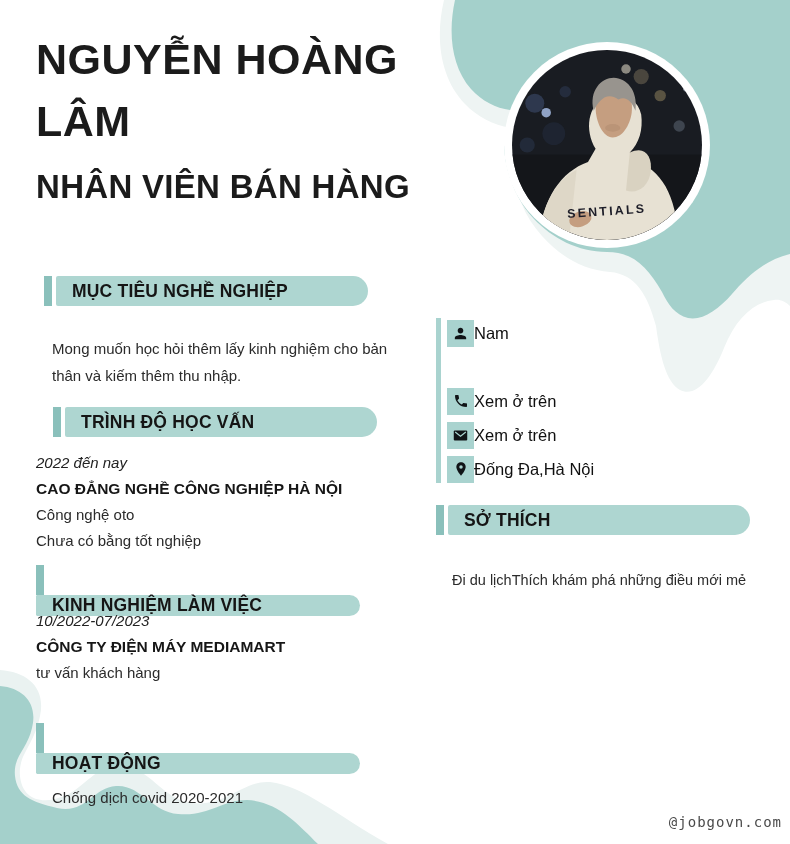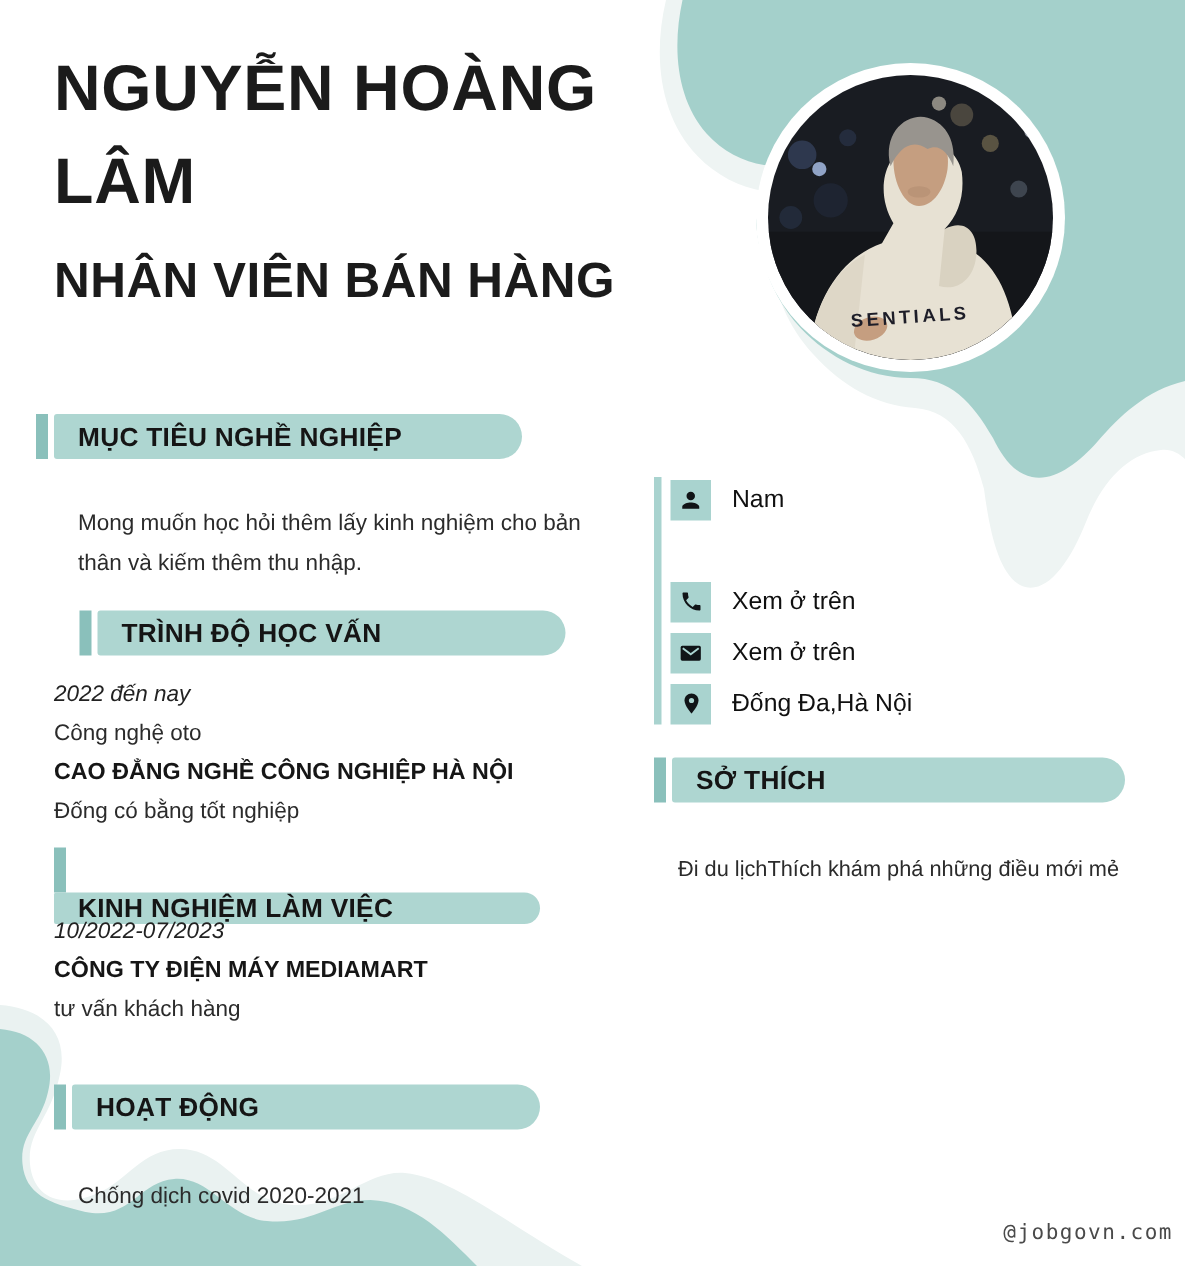"MỤC TIÊU NGHỀ NGHIỆP" div.sec-header { left: 24px -> 44px }
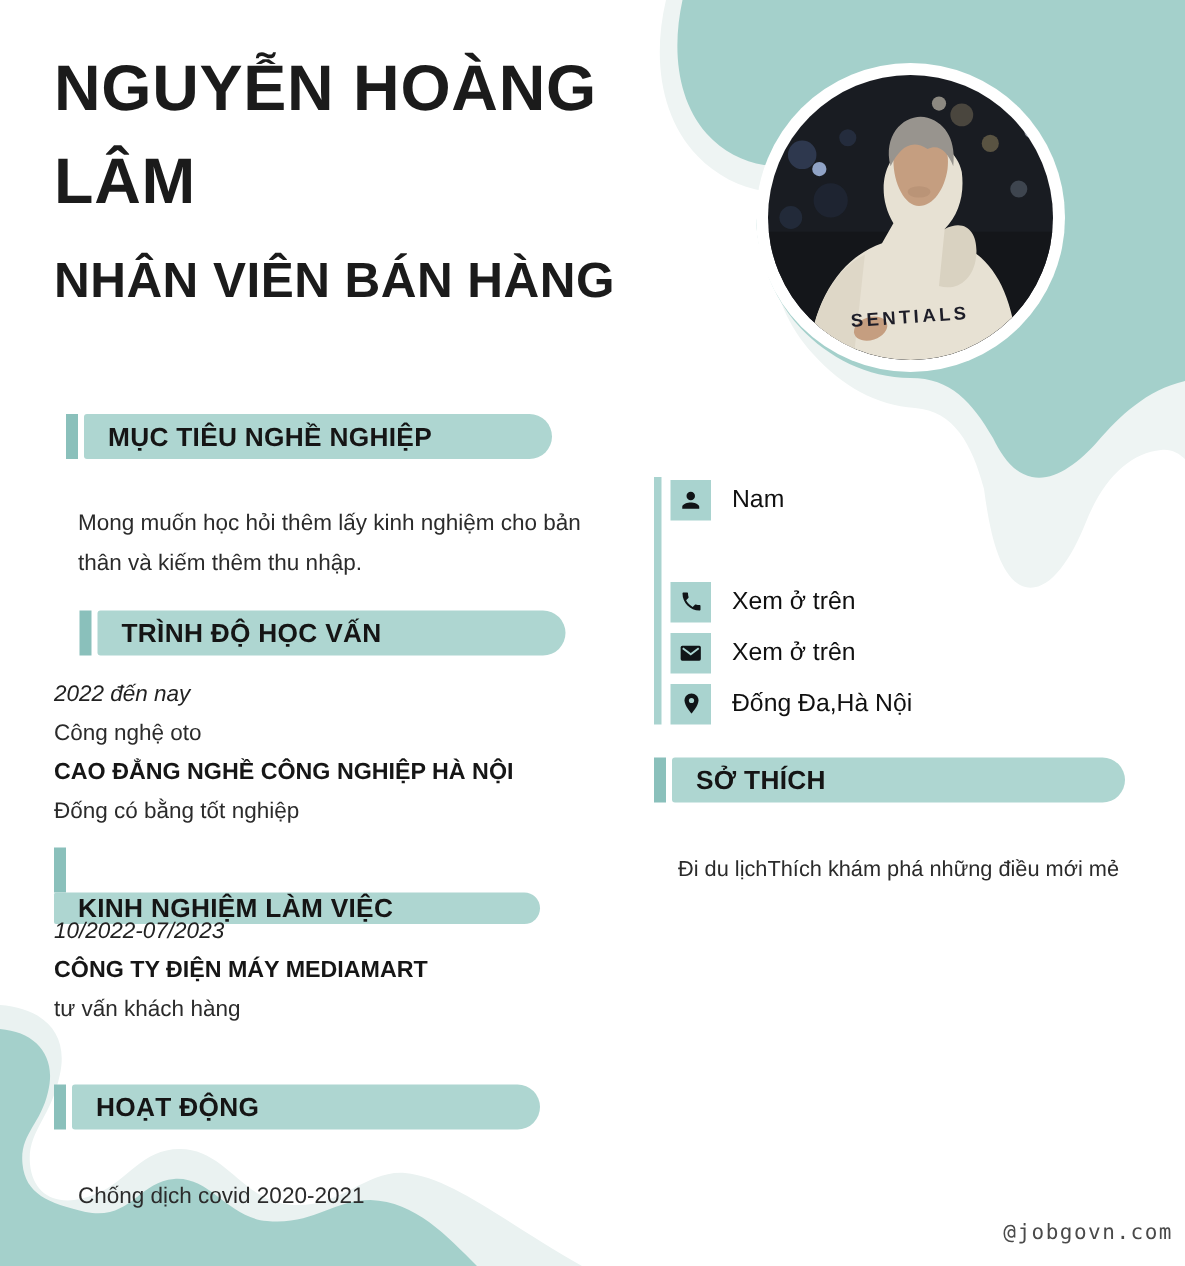"Nam" .info-text { margin-left: 14px -> none }
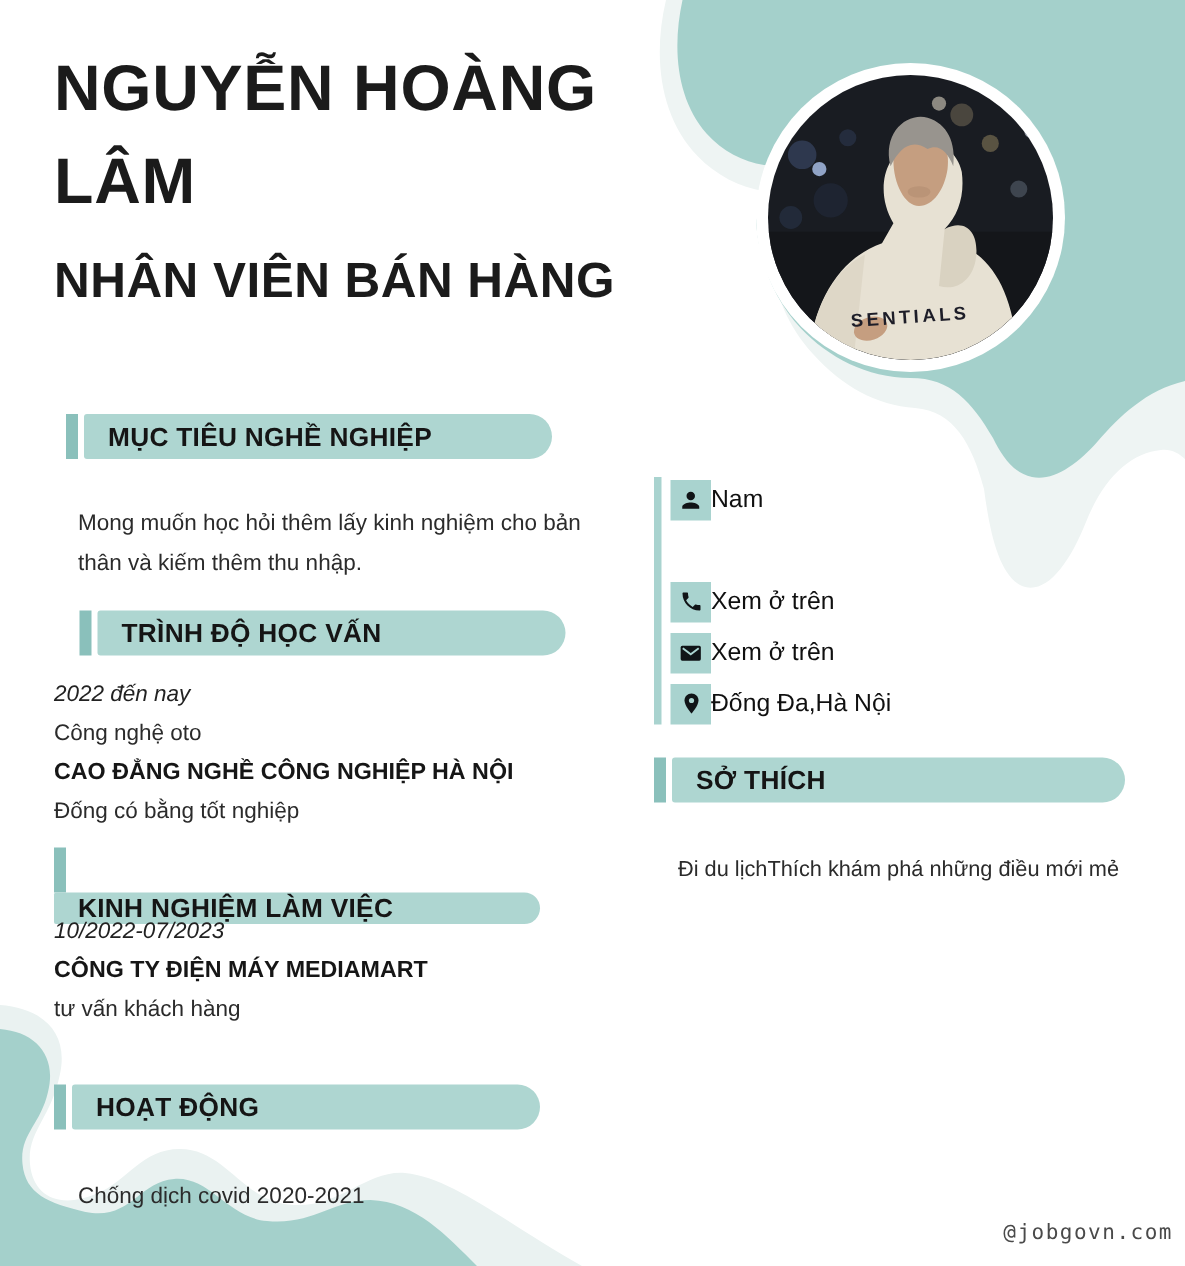"Công nghệ oto" div.line { order: before "CAO ĐẲNG NGHỀ CÔNG NGHIỆP" -> after "CAO ĐẲNG NGHỀ CÔNG NGHIỆP" }
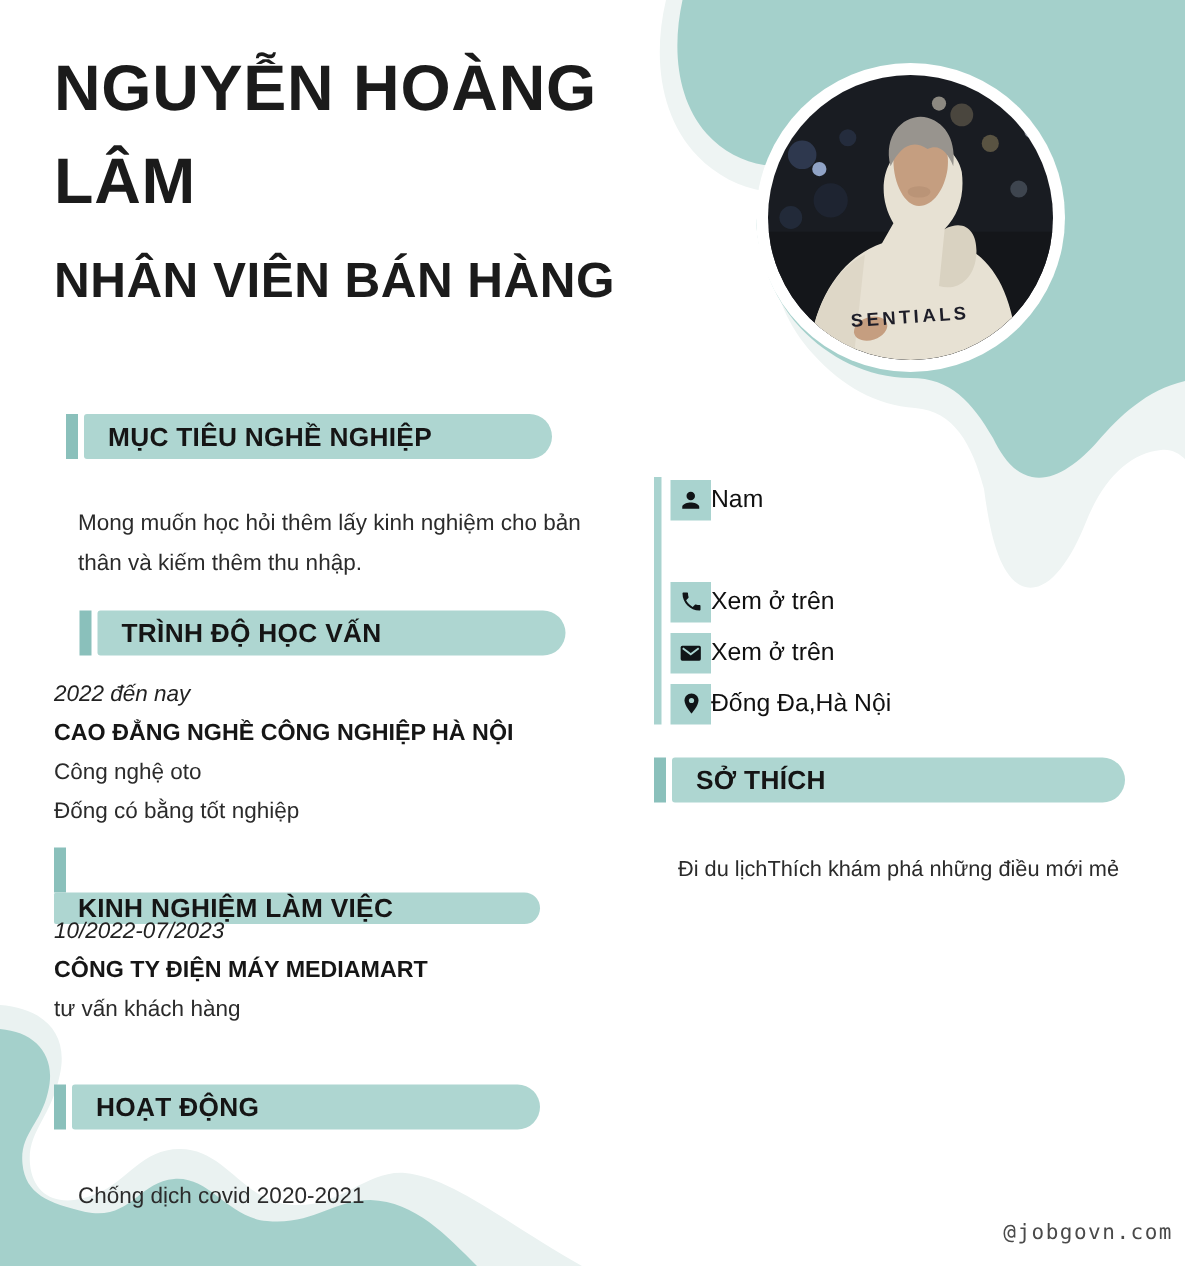"Đống có bằng tốt nghiệp" div.line { text: Đống -> Chưa }
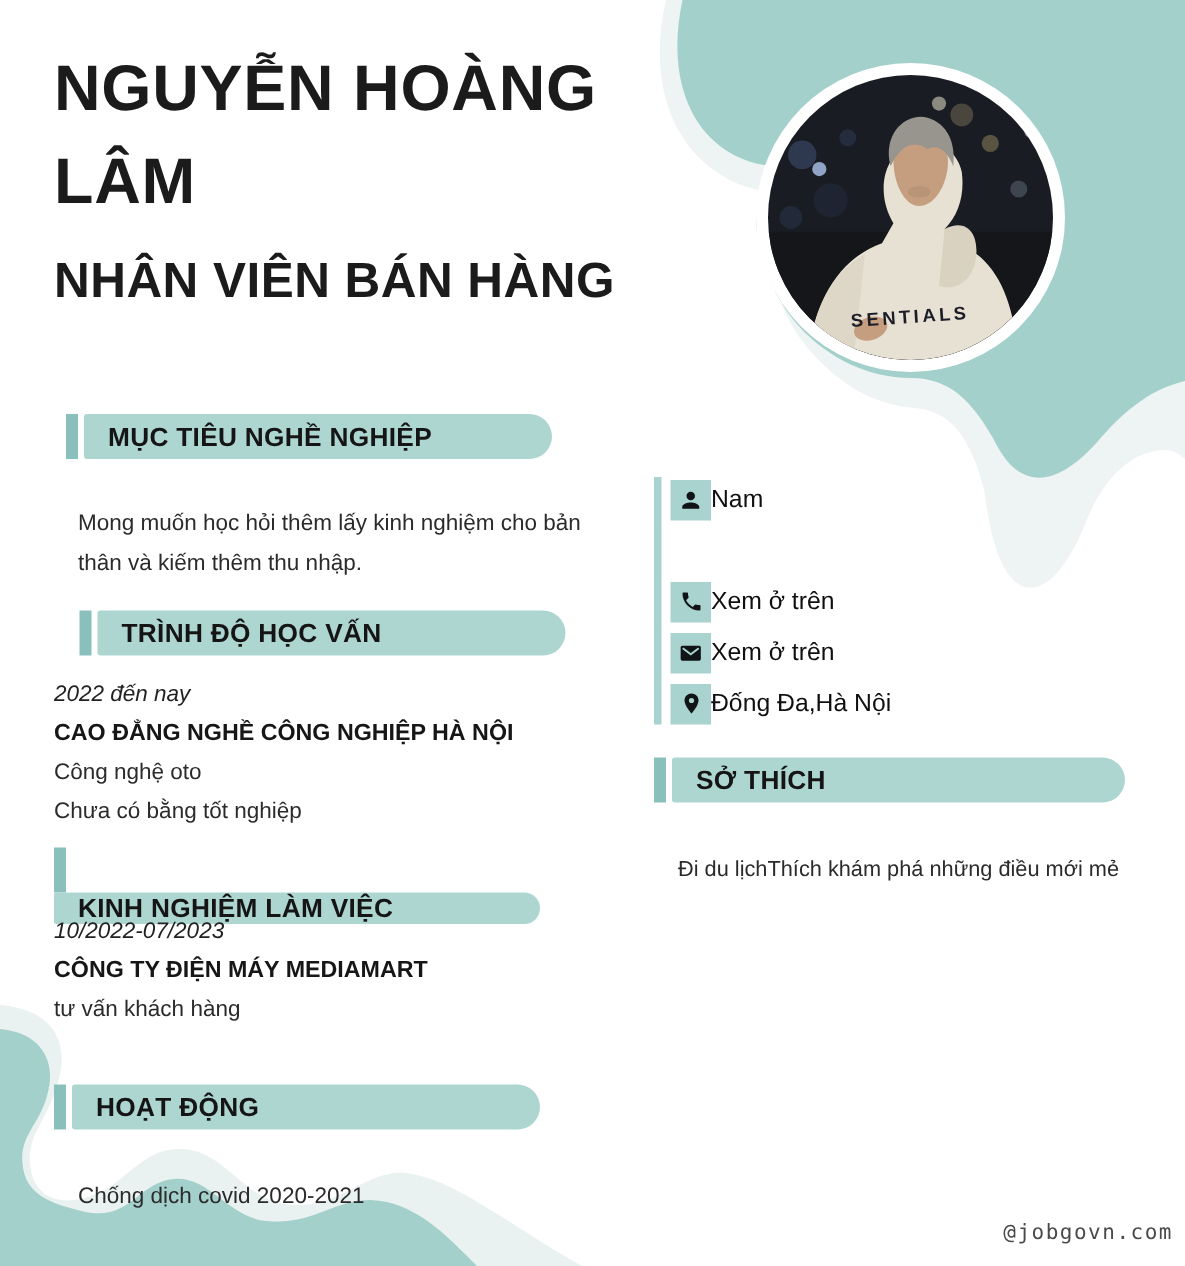"HOẠT ĐỘNG" div.sec-header { flex-direction: none -> column }
